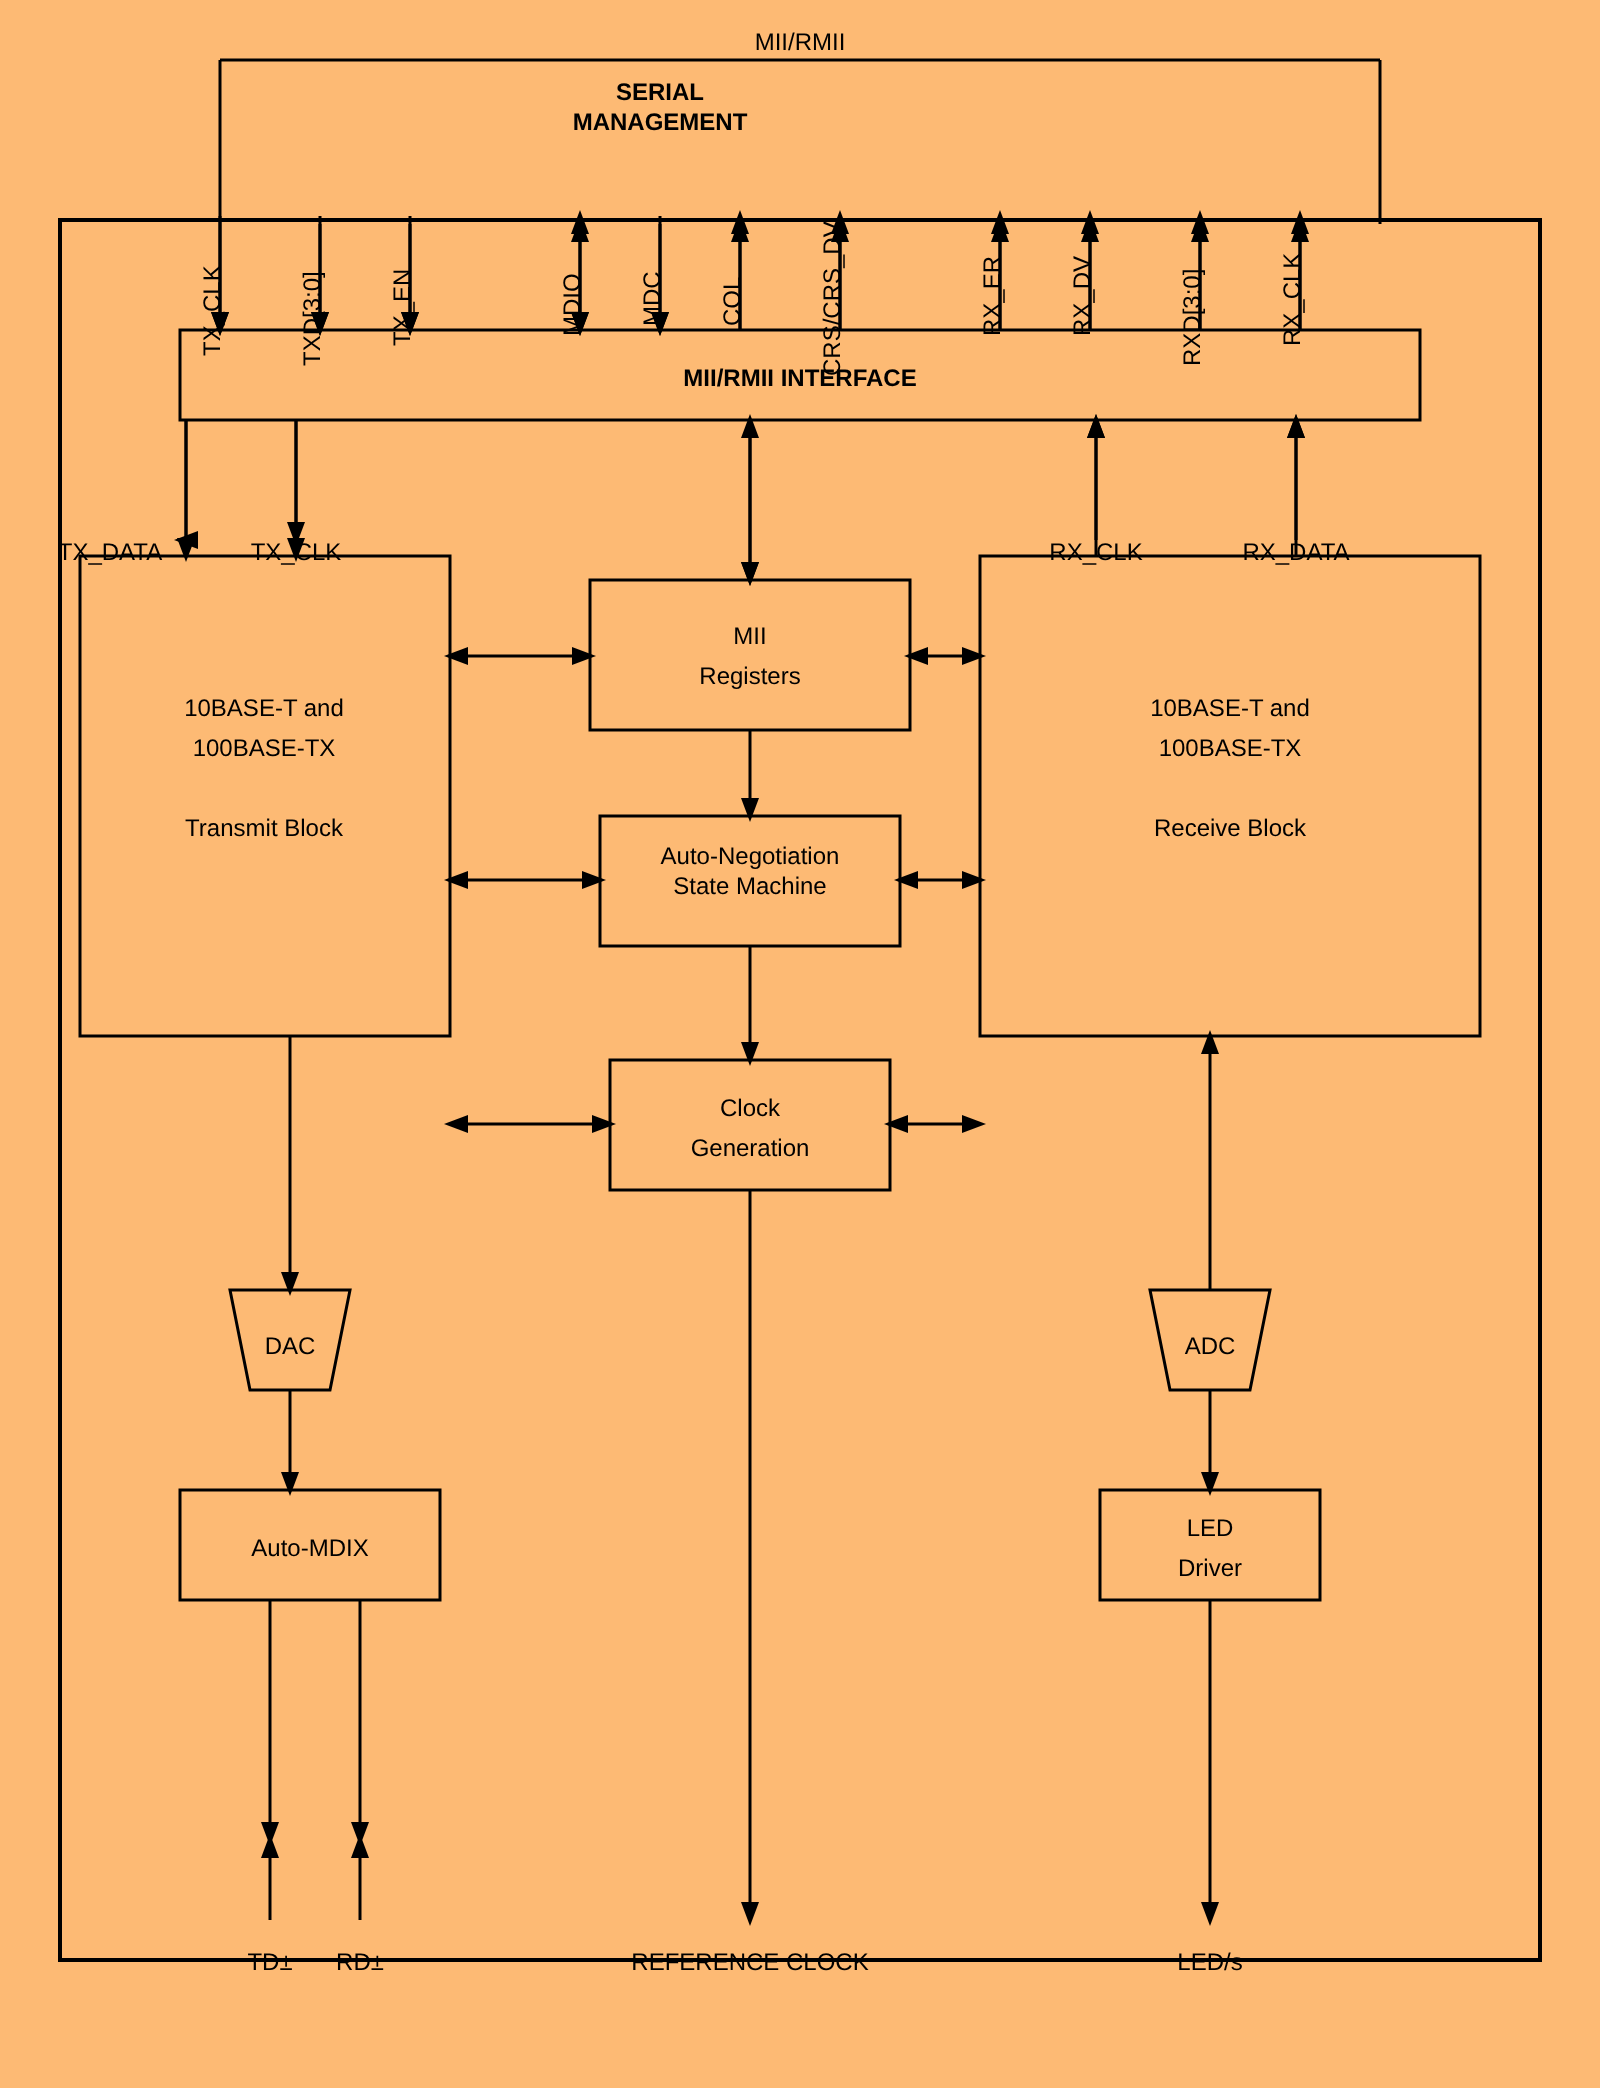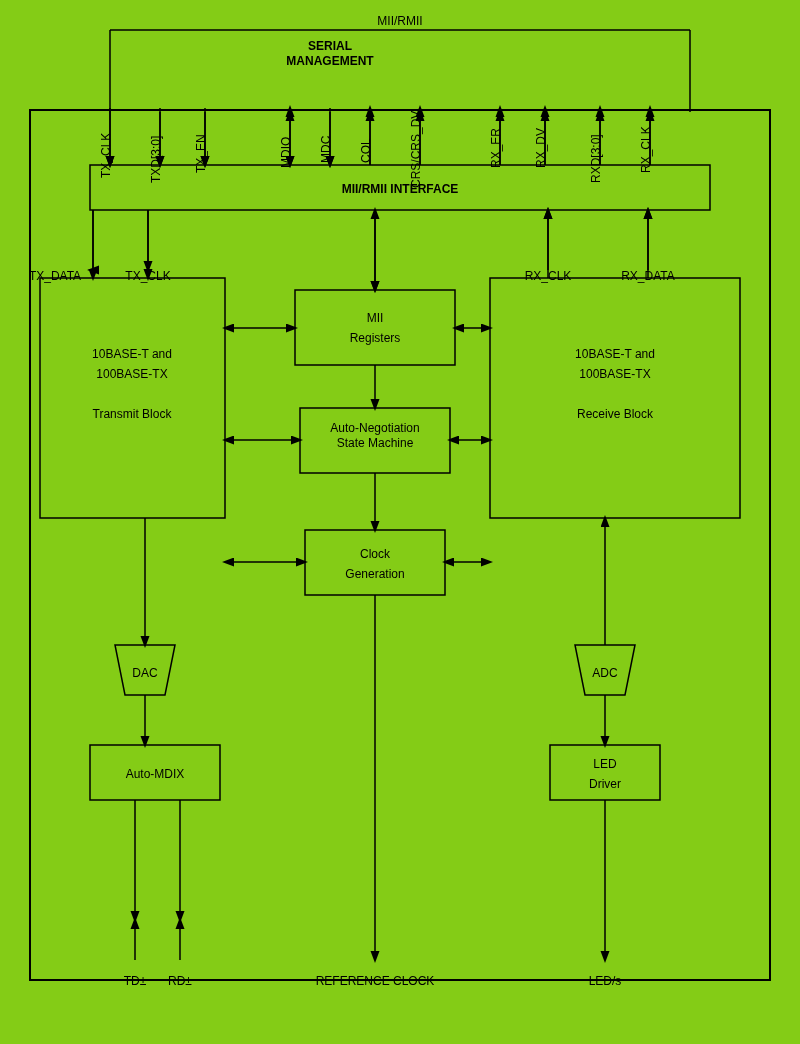"MII/RMII" .diagram-container { background: #84cc16 -> #fdba74 }
